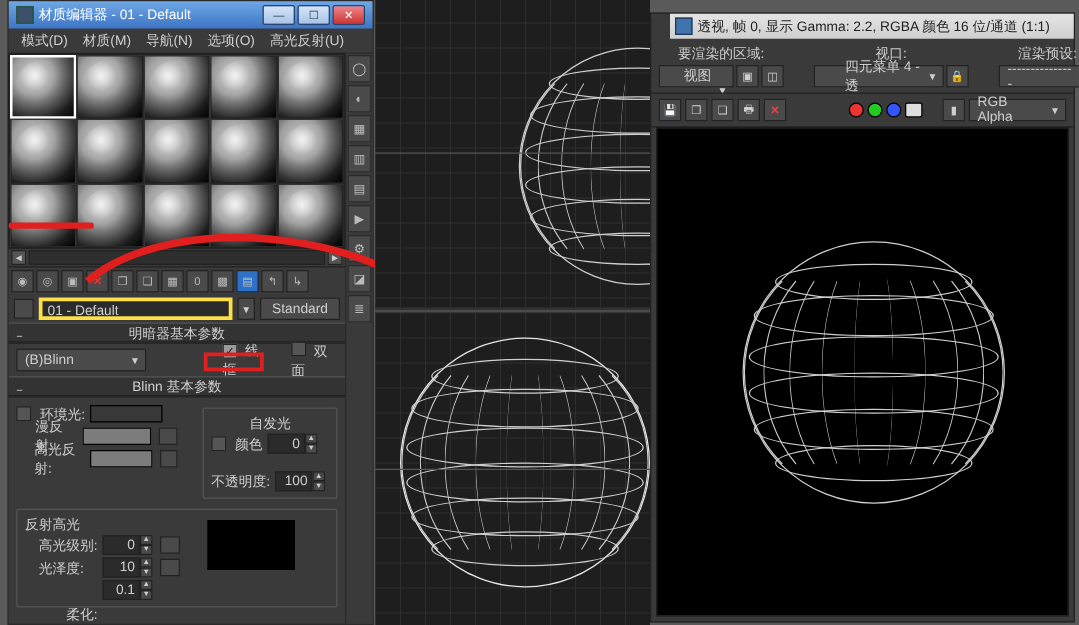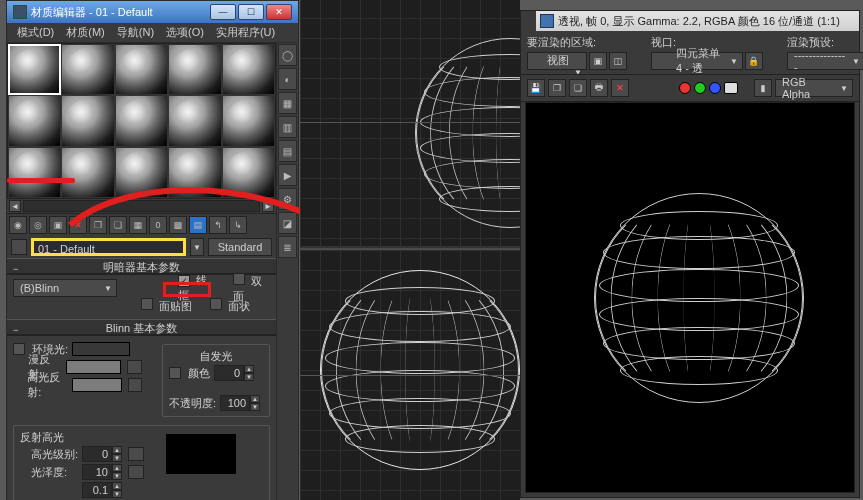"实用程序(U)" span { text: 实用程序 -> 高光反射 }
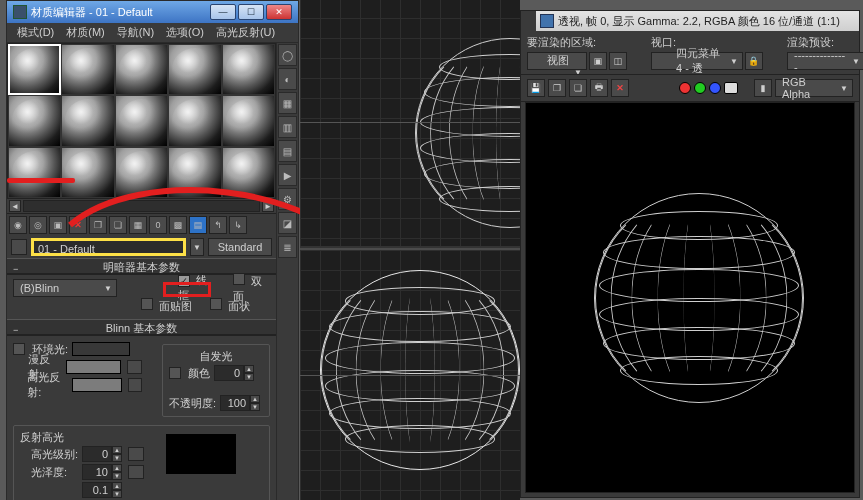"要渲染的区域:" .render-bar1 .hdr { text-align: none -> center }
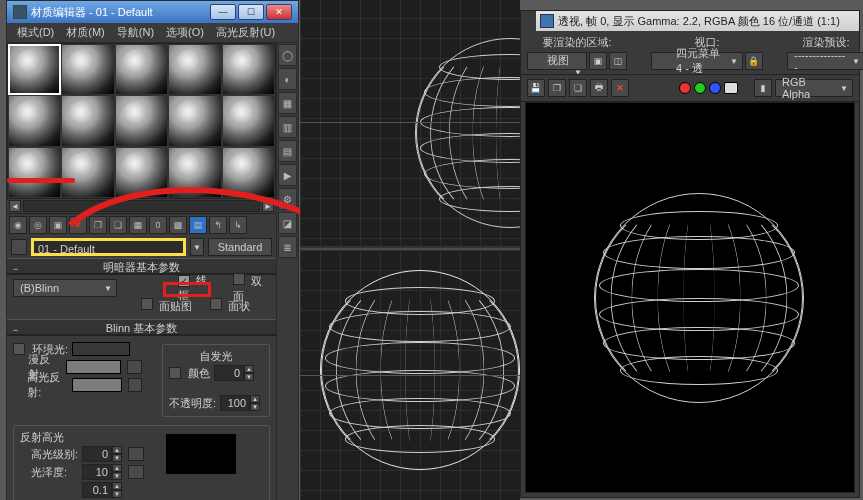"四元菜单 4 - 透" div.sel { width: 92px -> 104px }
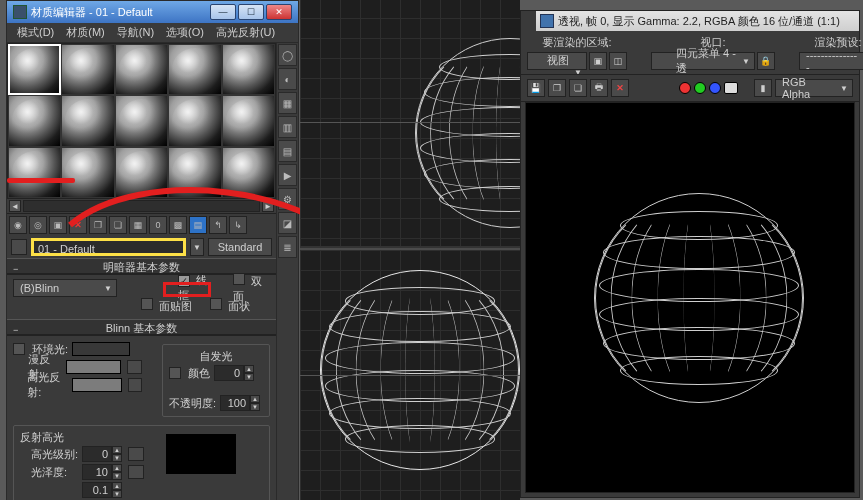"面贴图" div.row { html: <div> <label> <span></span> <span>面贴图</span> </label> <label> <span></span> <span>面状</span> </label> </div> -> none }
